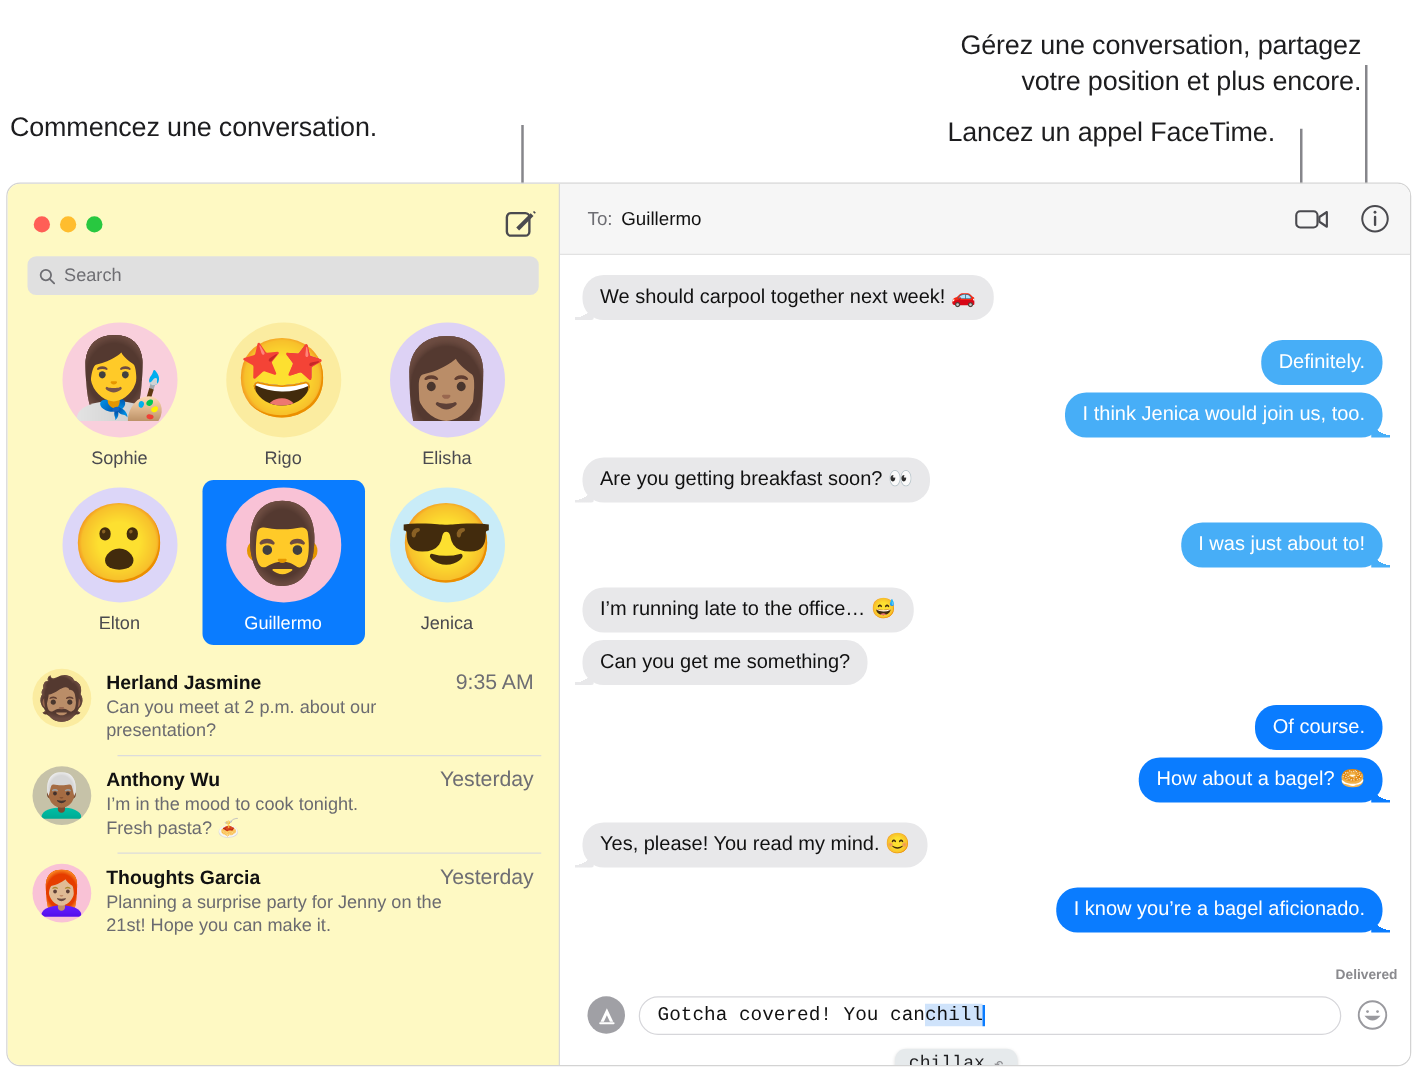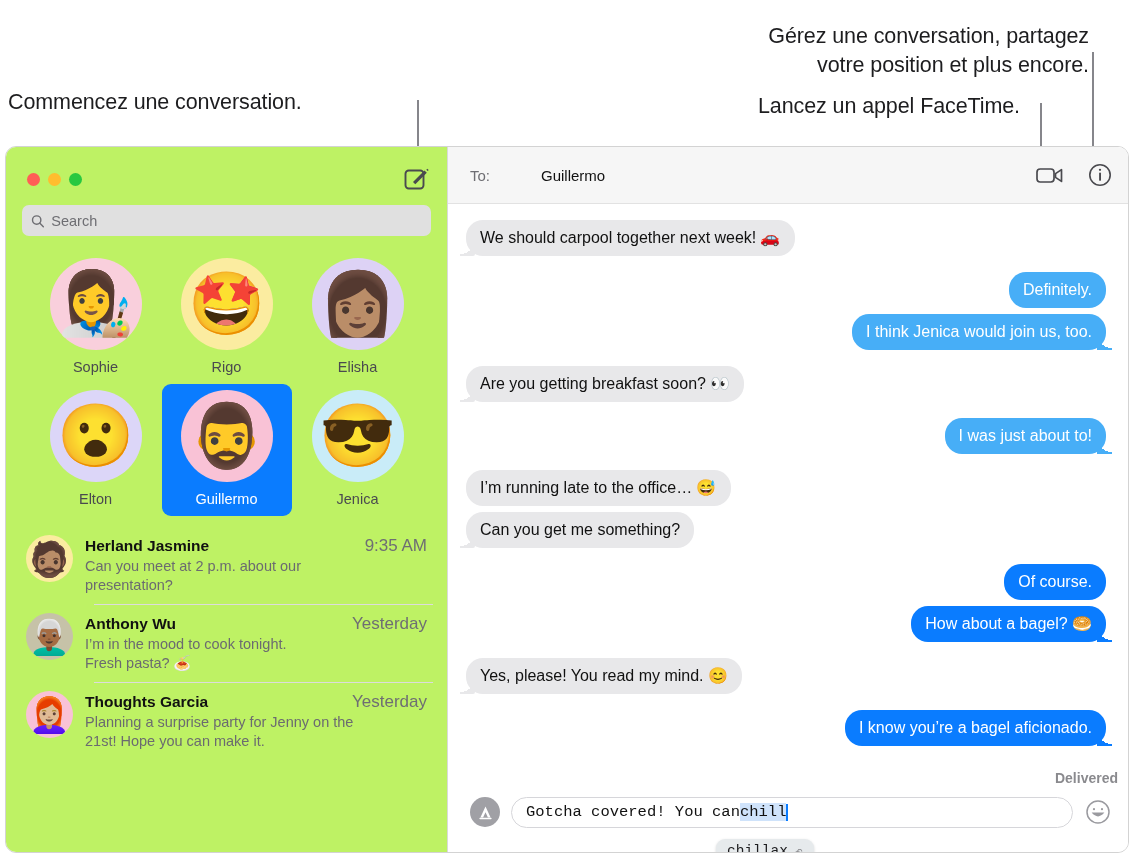"To:" #chat-header { gap: 44px -> none }
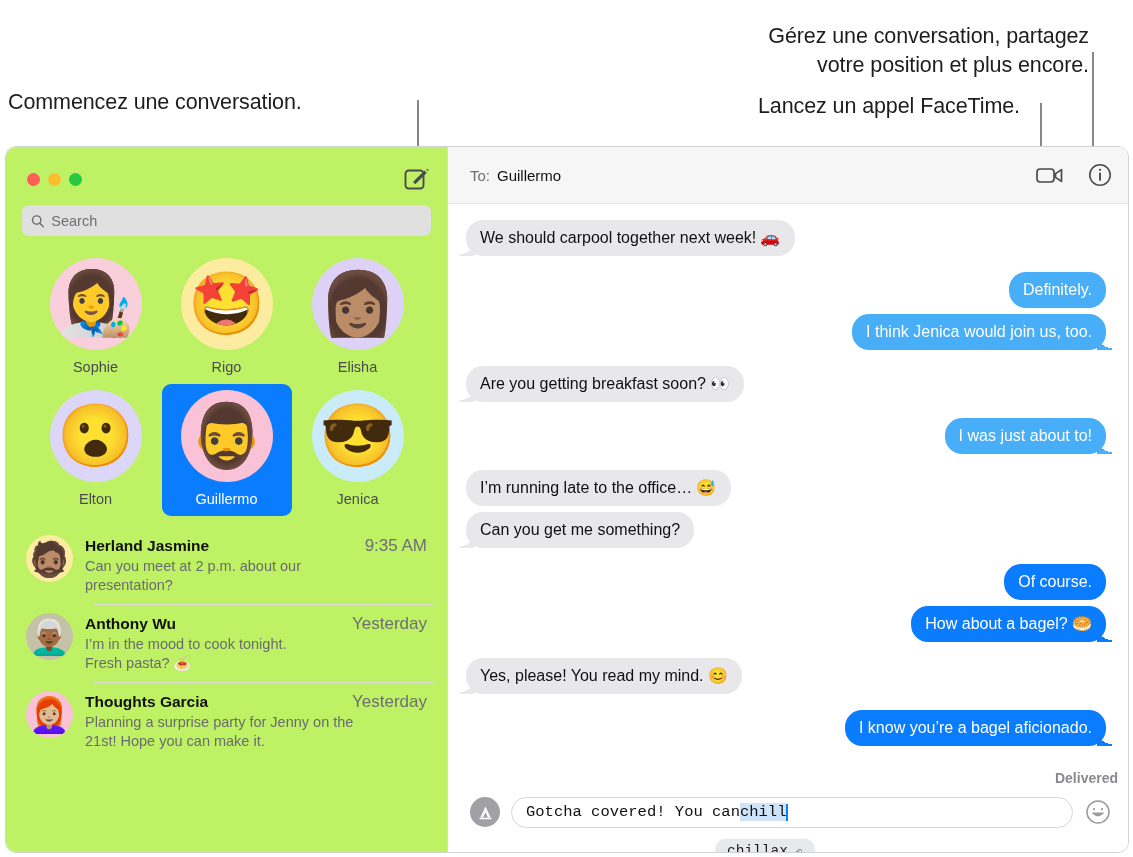"Search" #sidebar { background: #bef264 -> #fef9c3 }
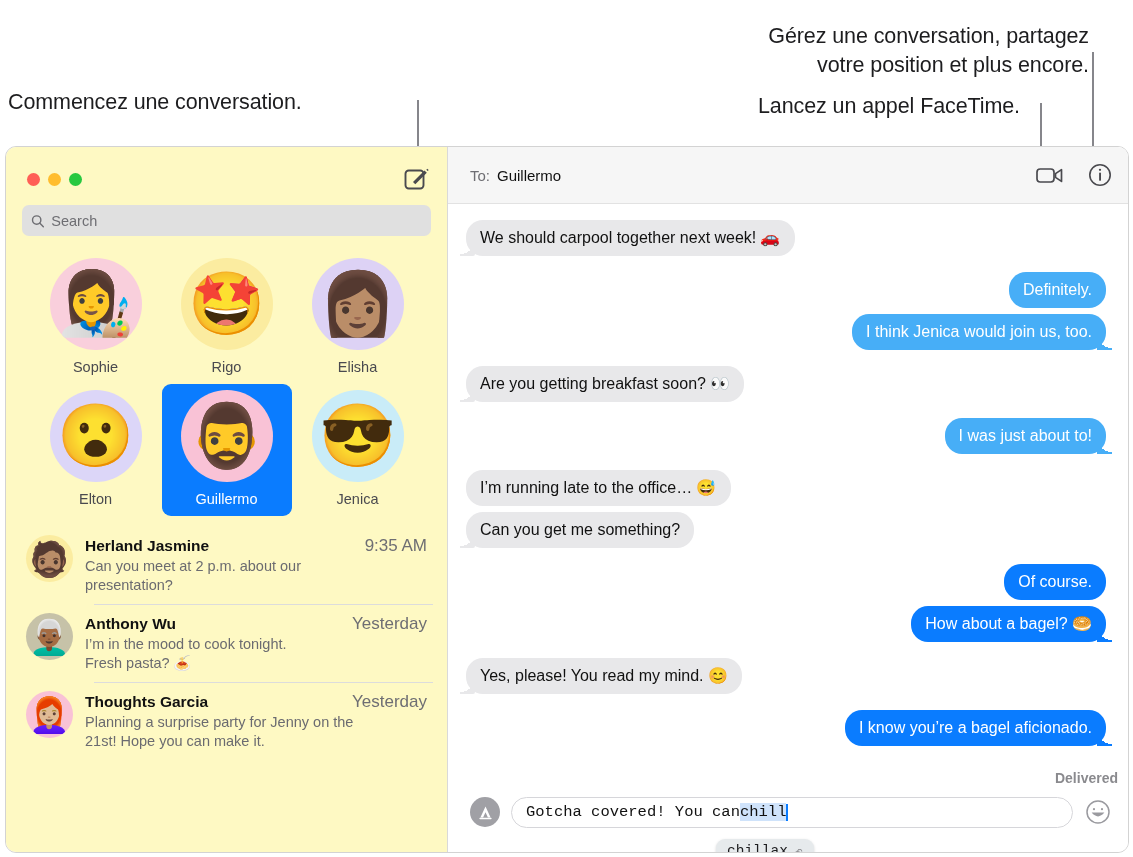"Delivered" #delivered { font-size: 14px -> 11px }
